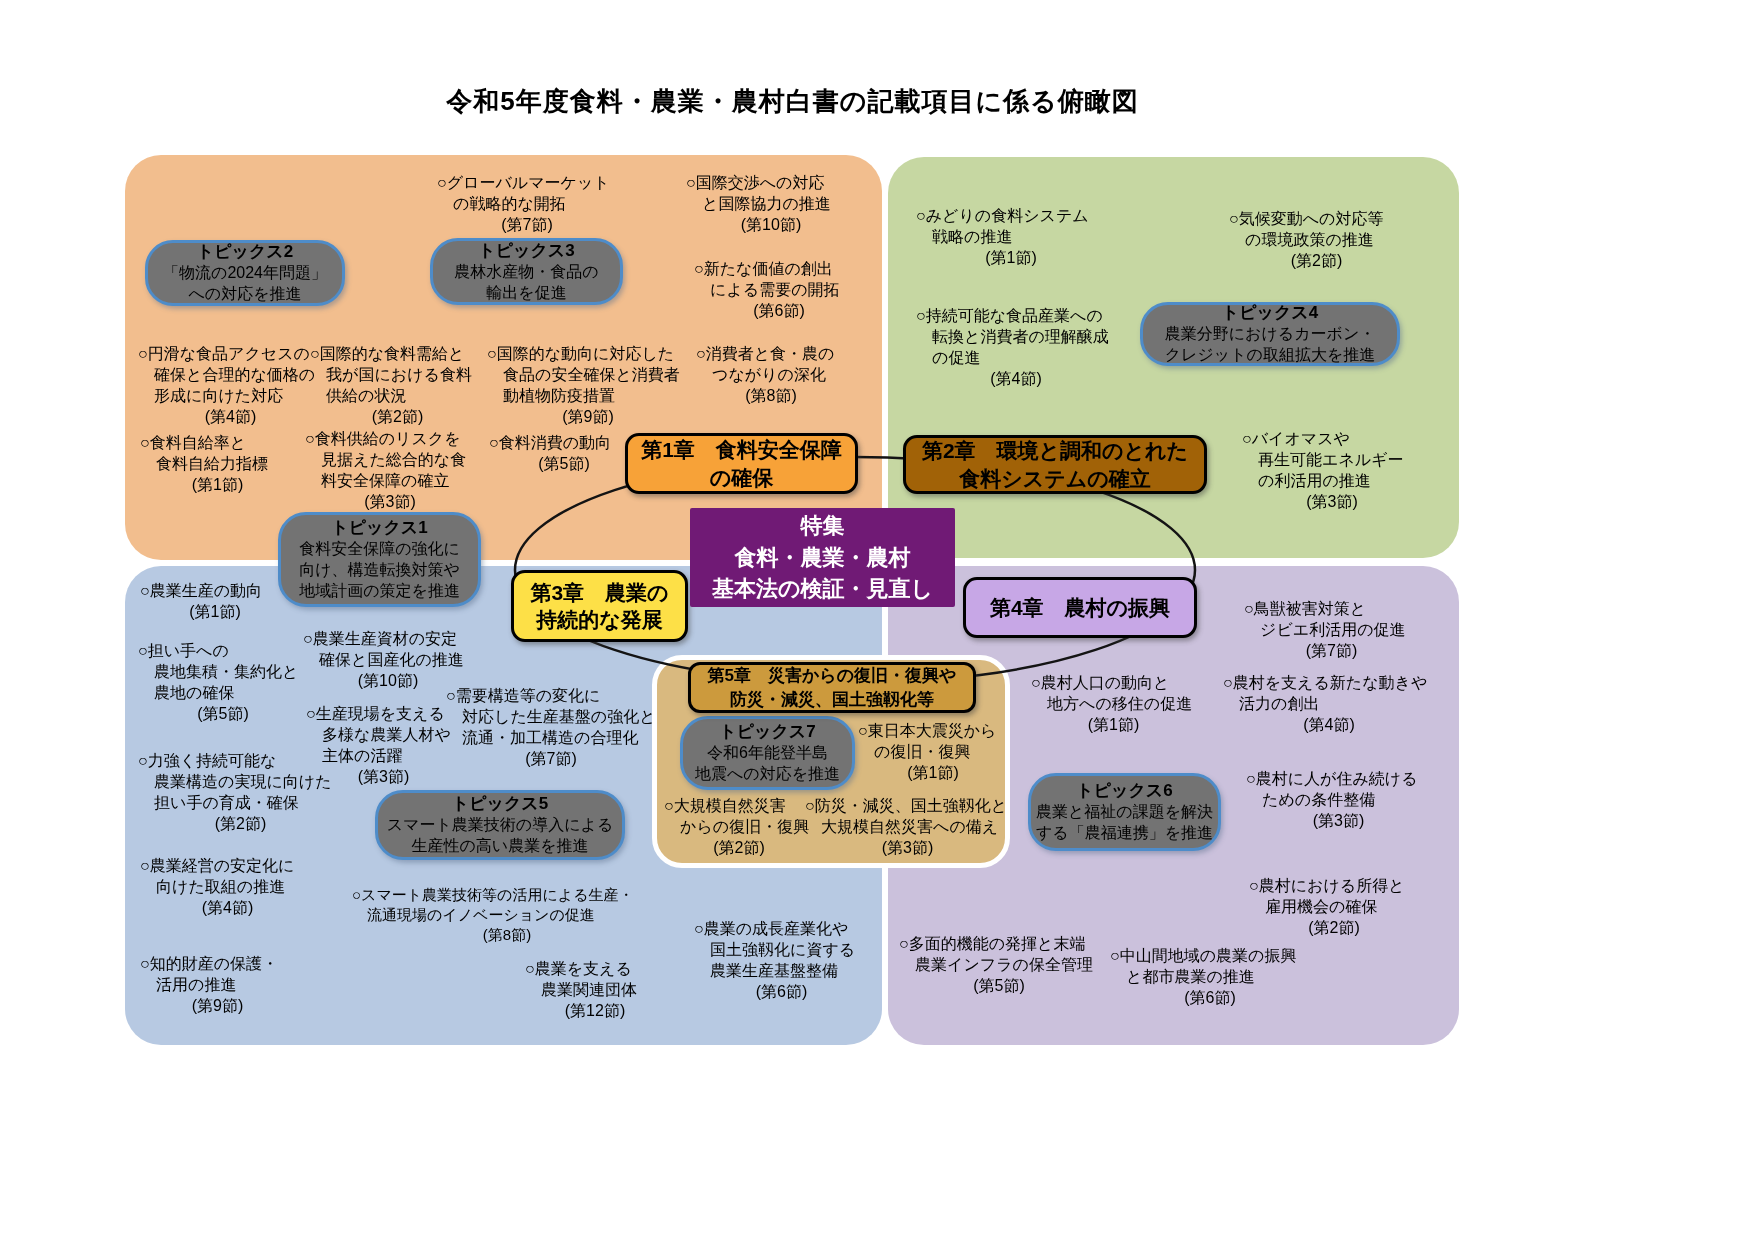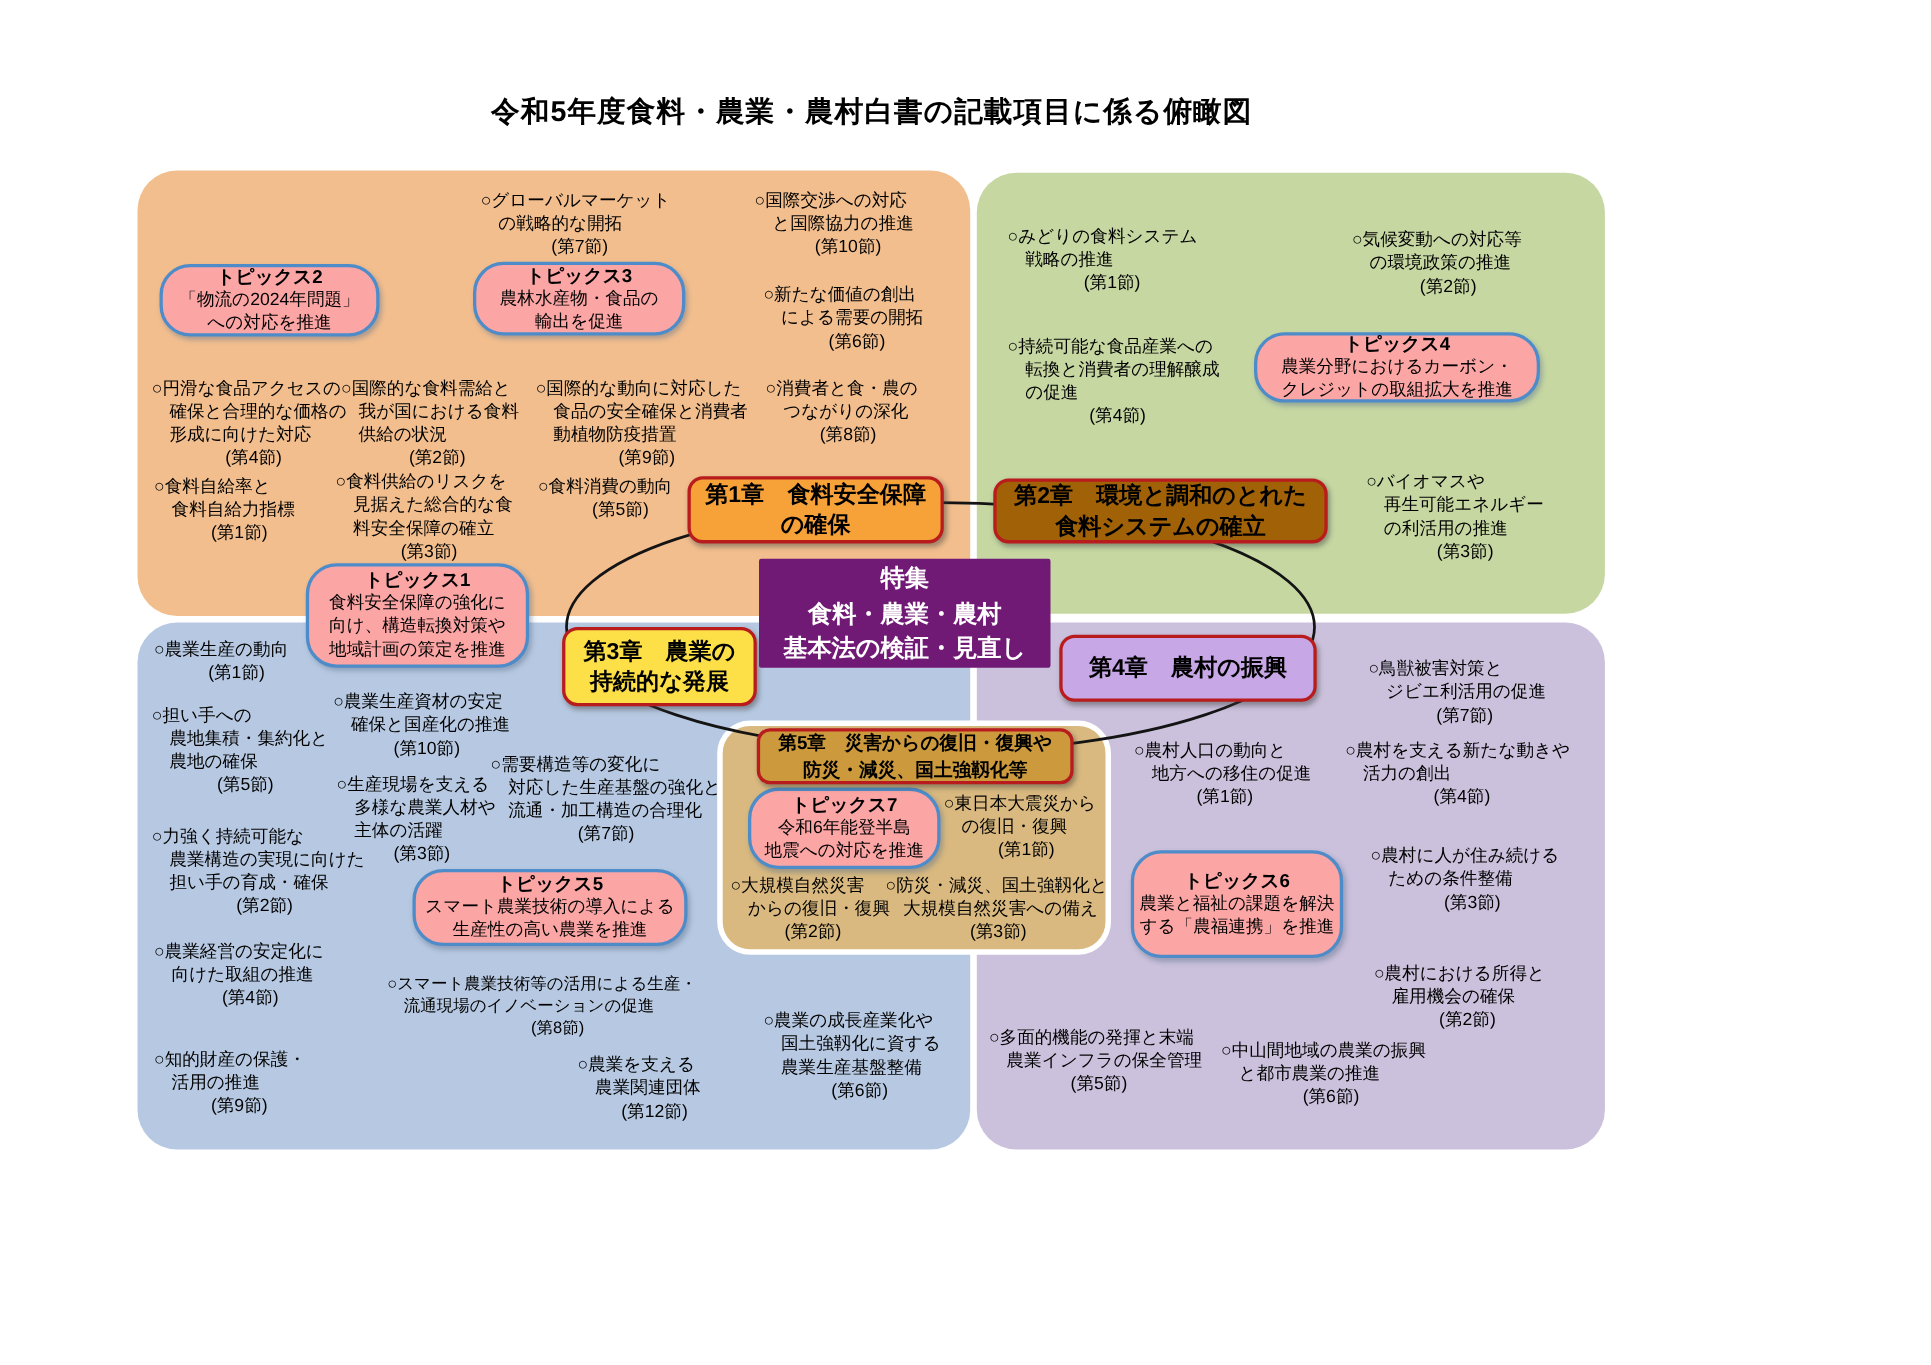"トピックス2" .topic { background: #fca5a5 -> #737373 }
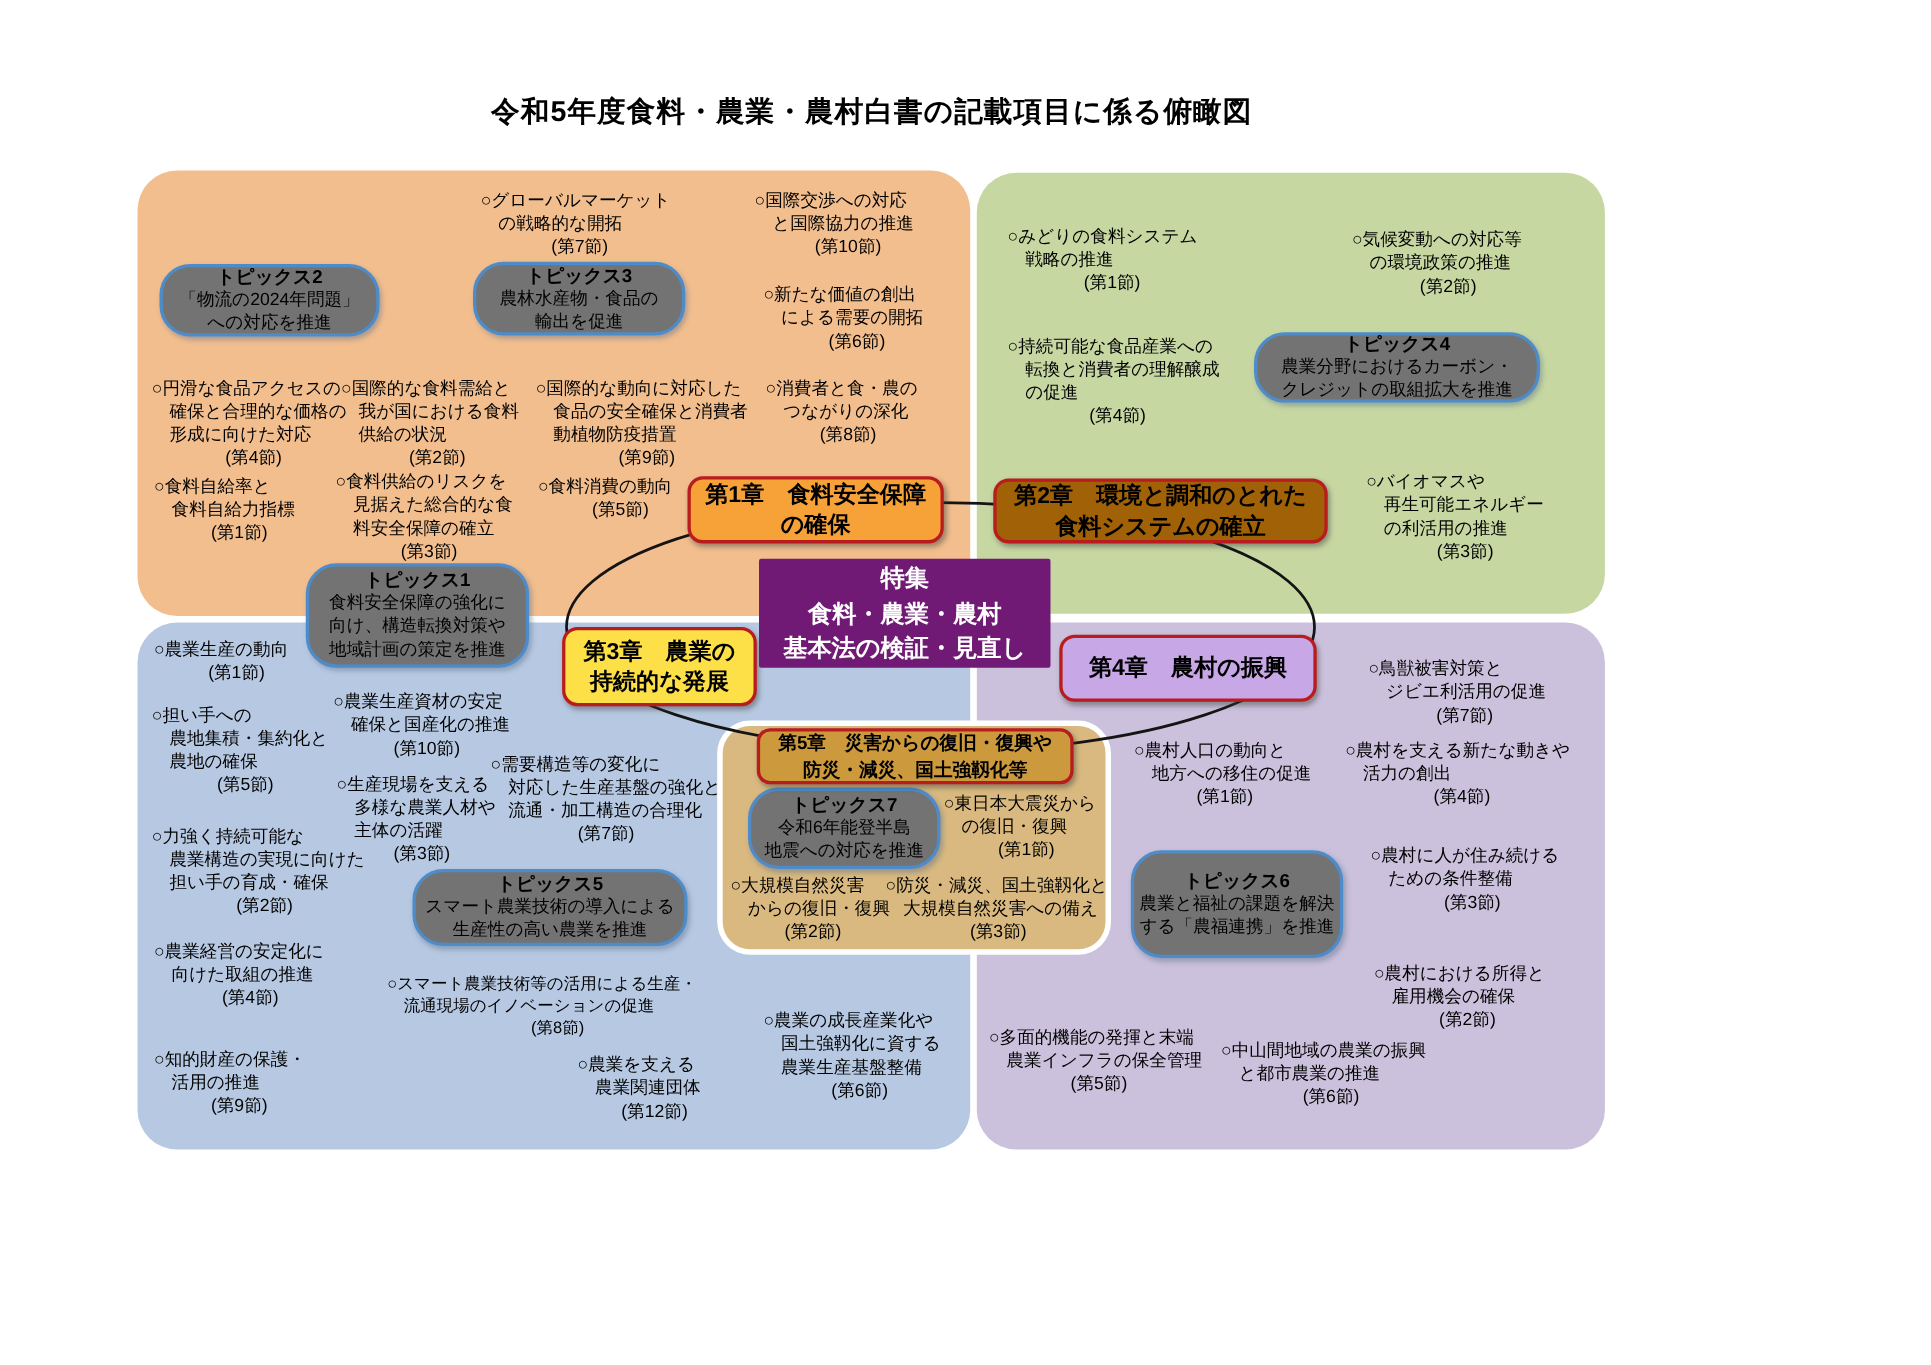"第1章 食料安全保障" .chbox { border: 3px solid #b91c1c -> 3px solid #000000 }
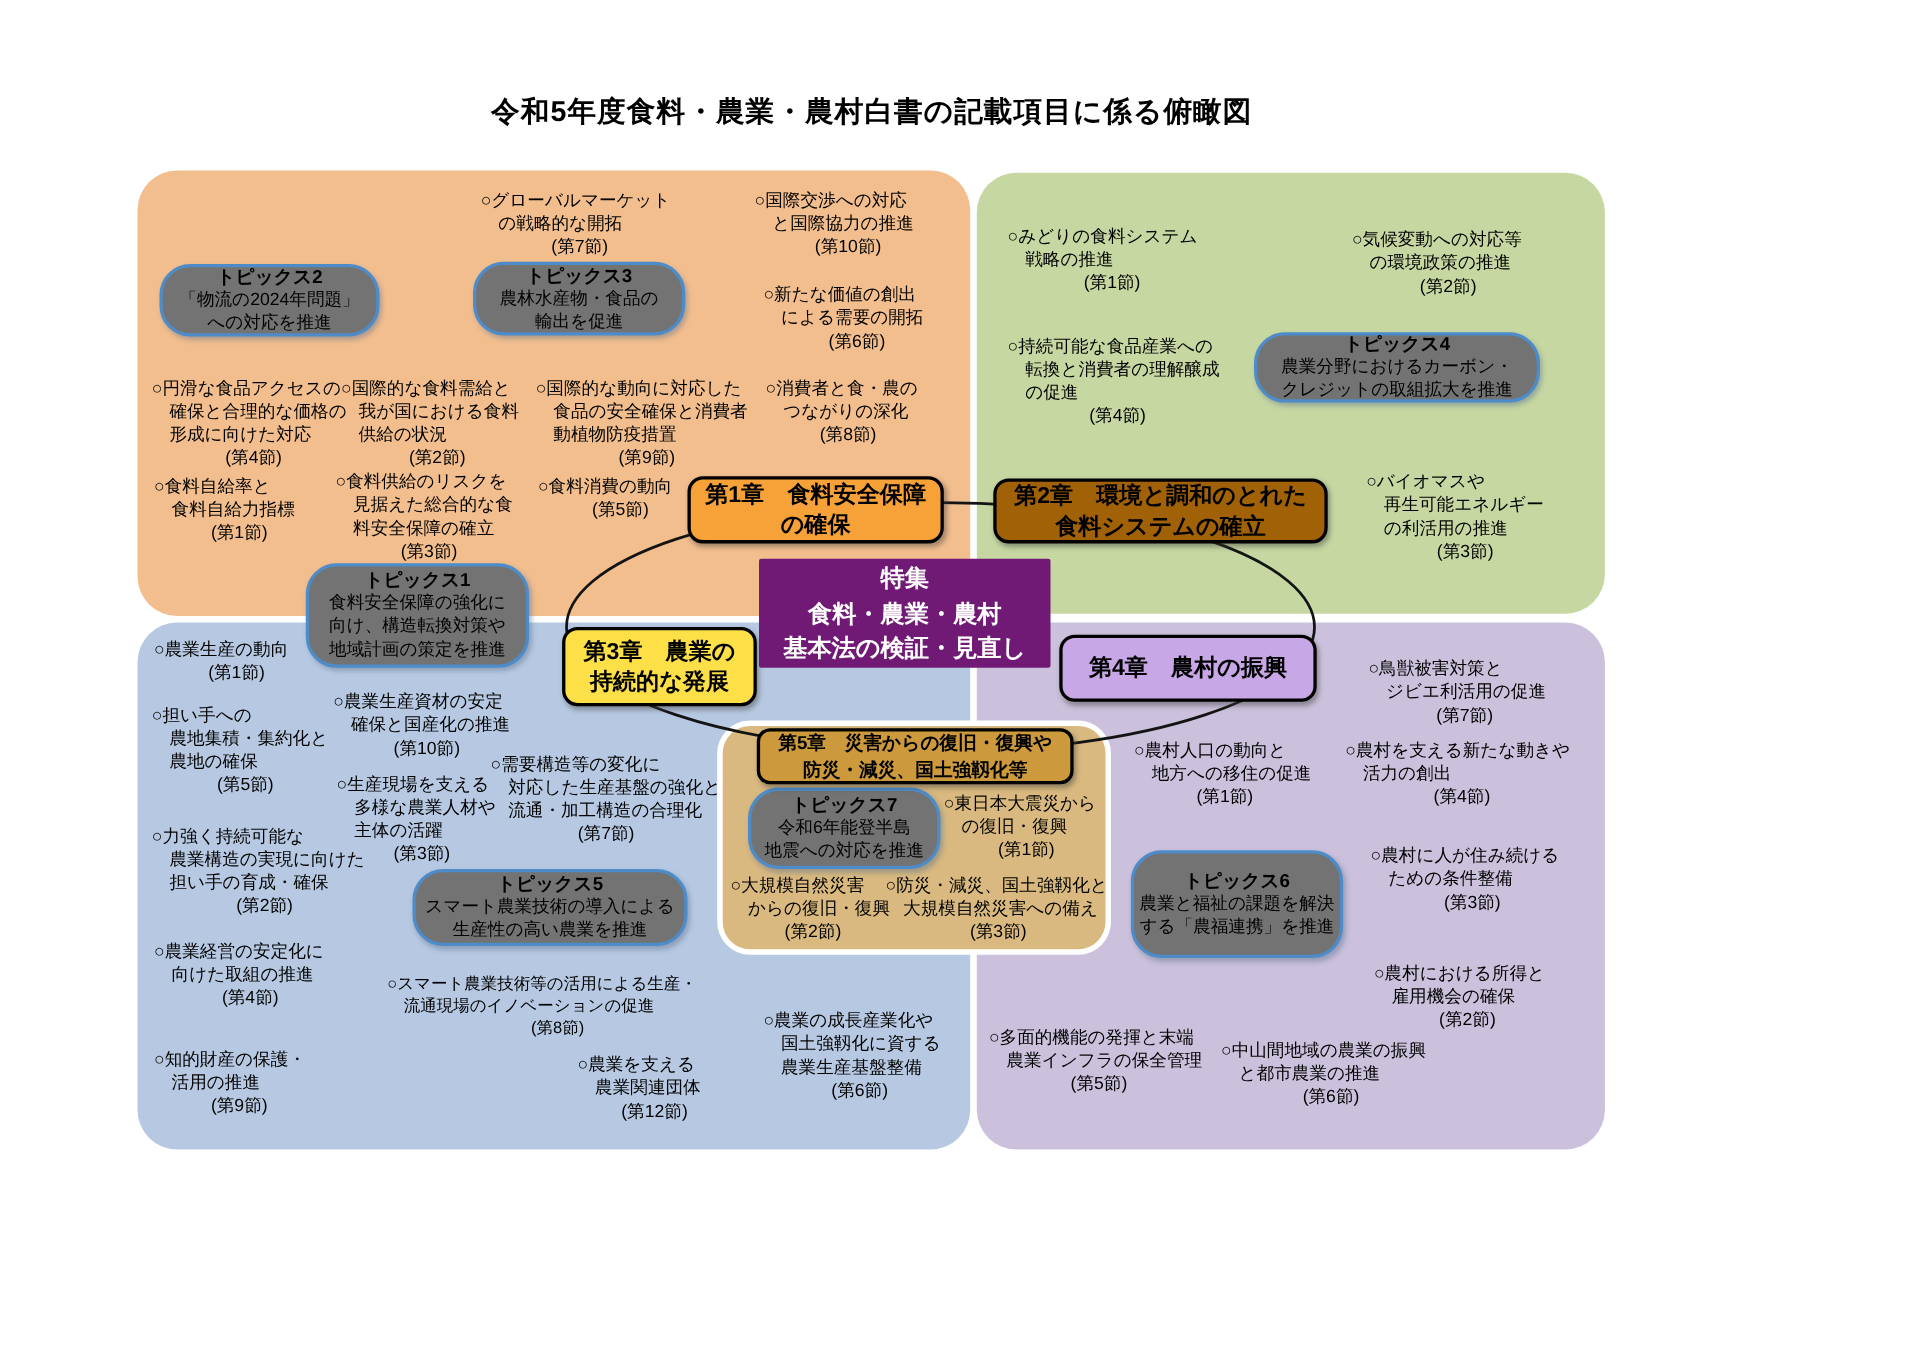"トピックス6" div.topic { height: 98px -> 78px }
